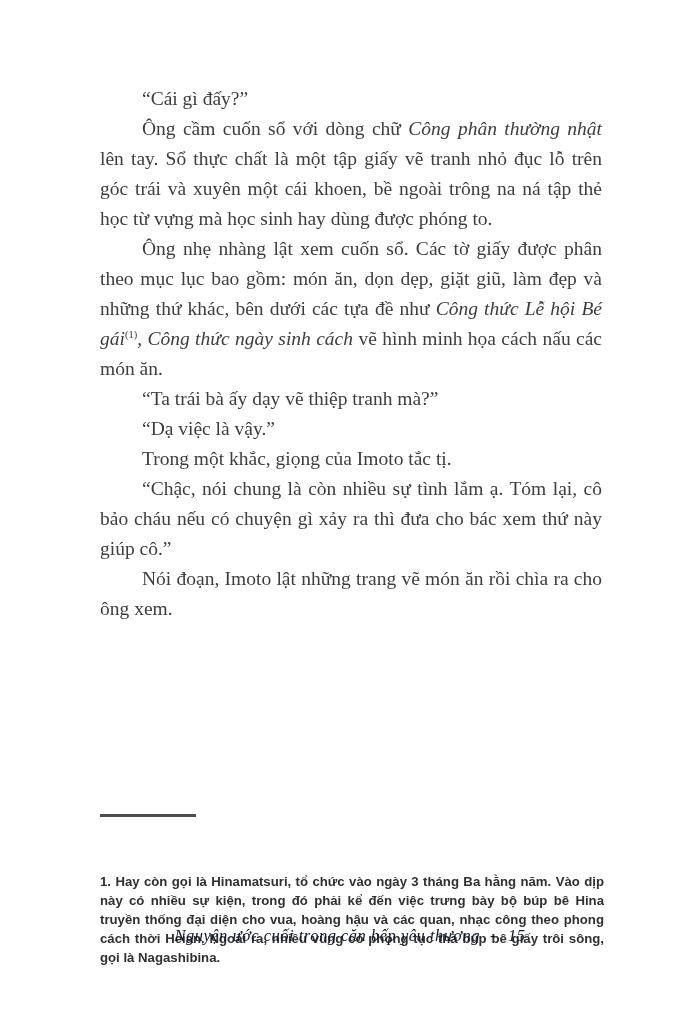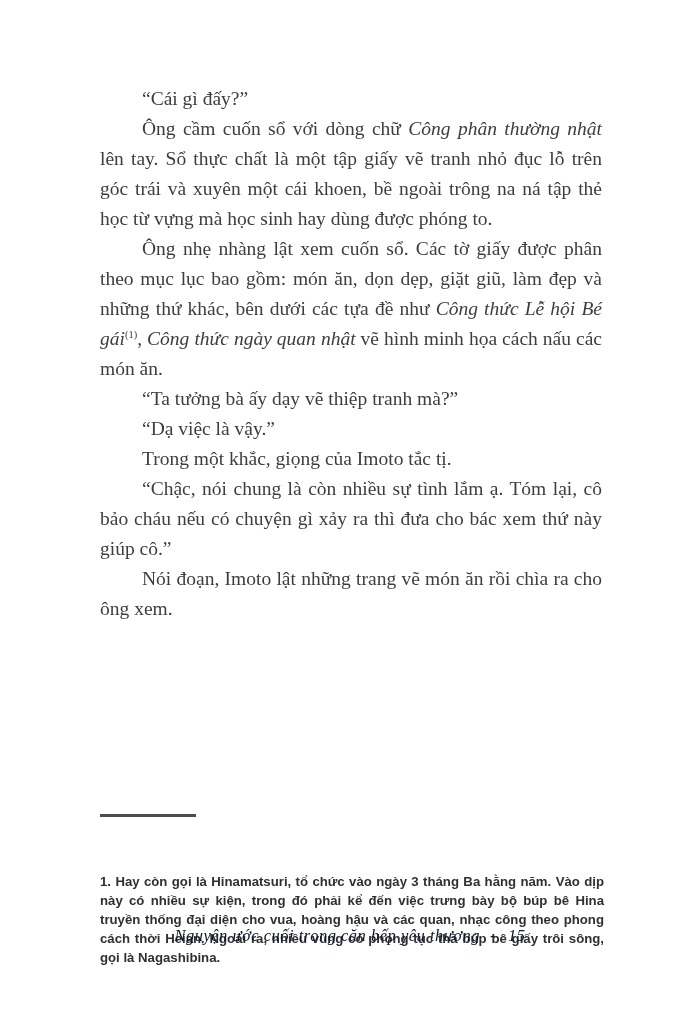"Công thức ngày quan nhật" em { text: quan nhật -> sinh cách }
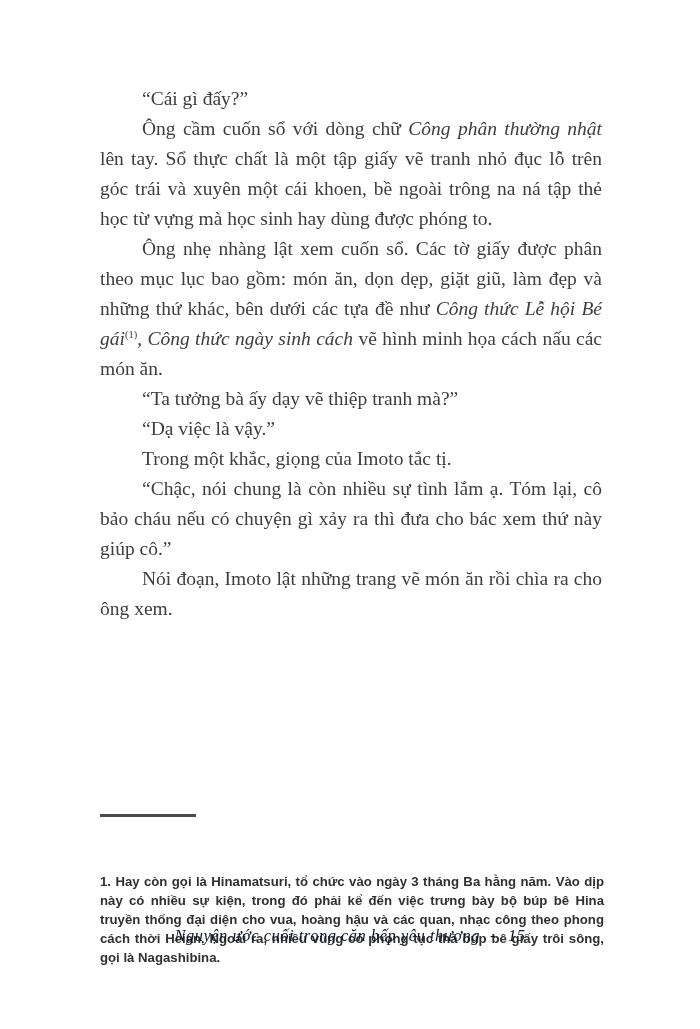"“Ta tưởng bà ấy dạy" span { text: tưởng -> trái }
